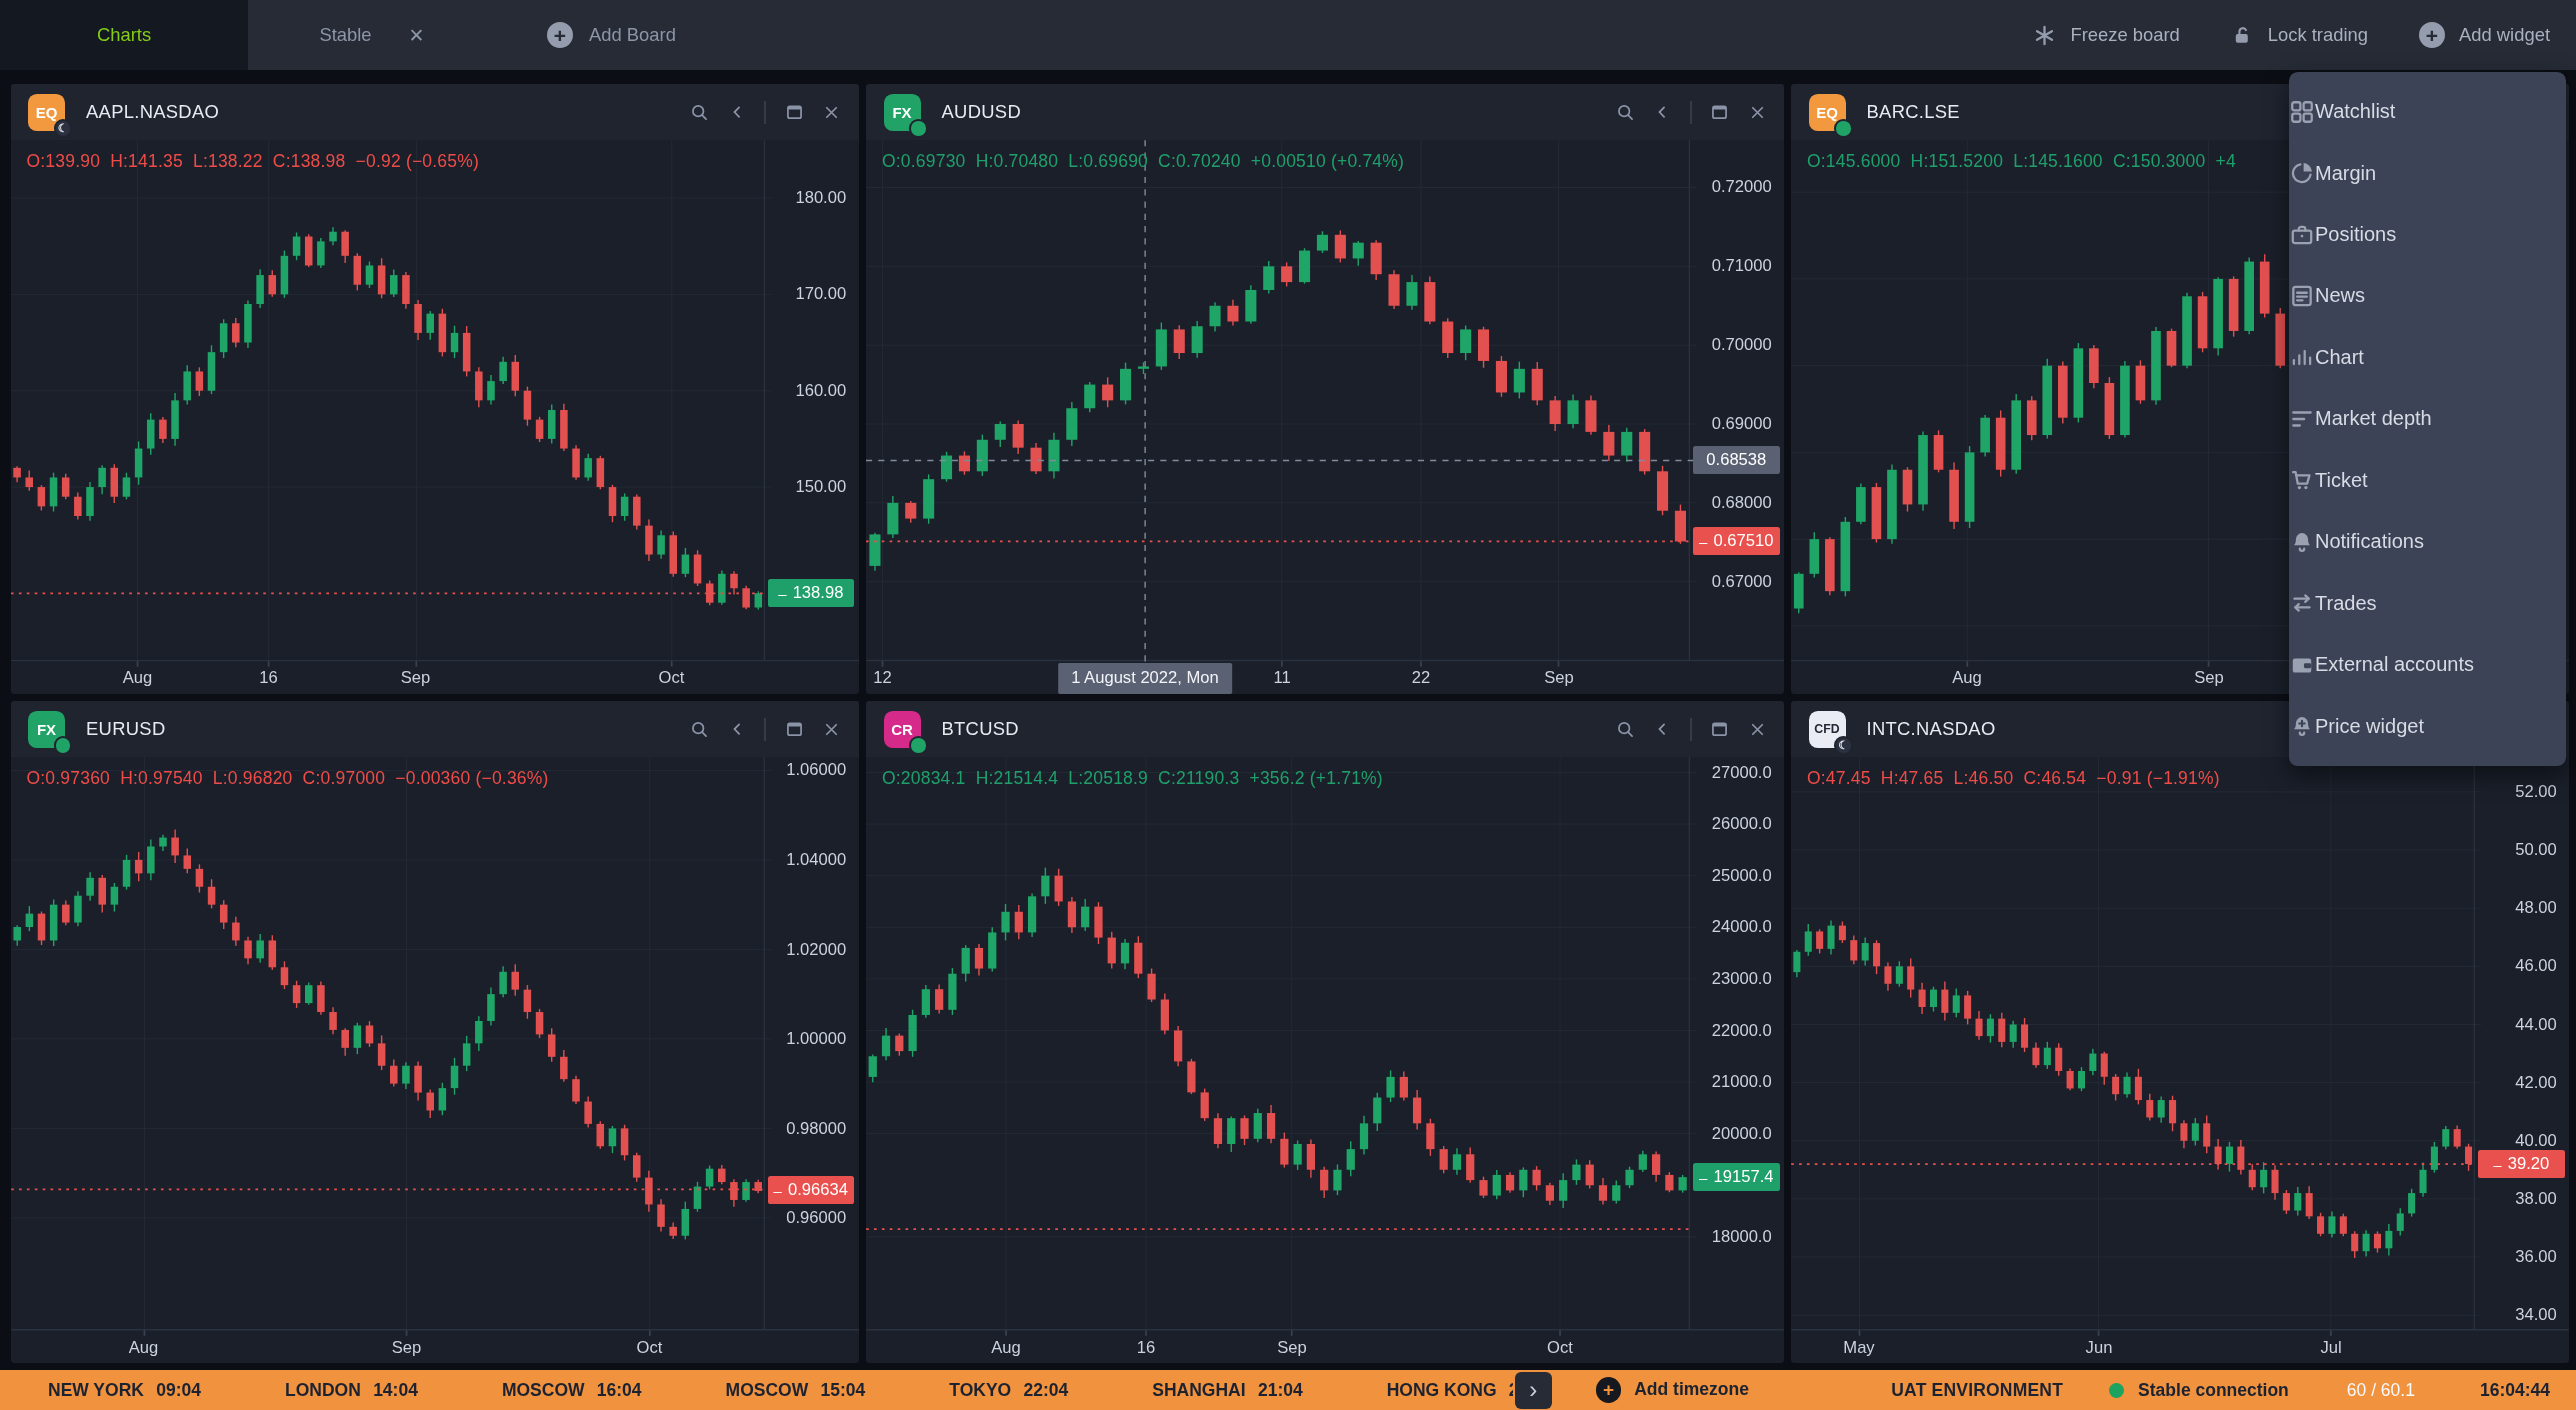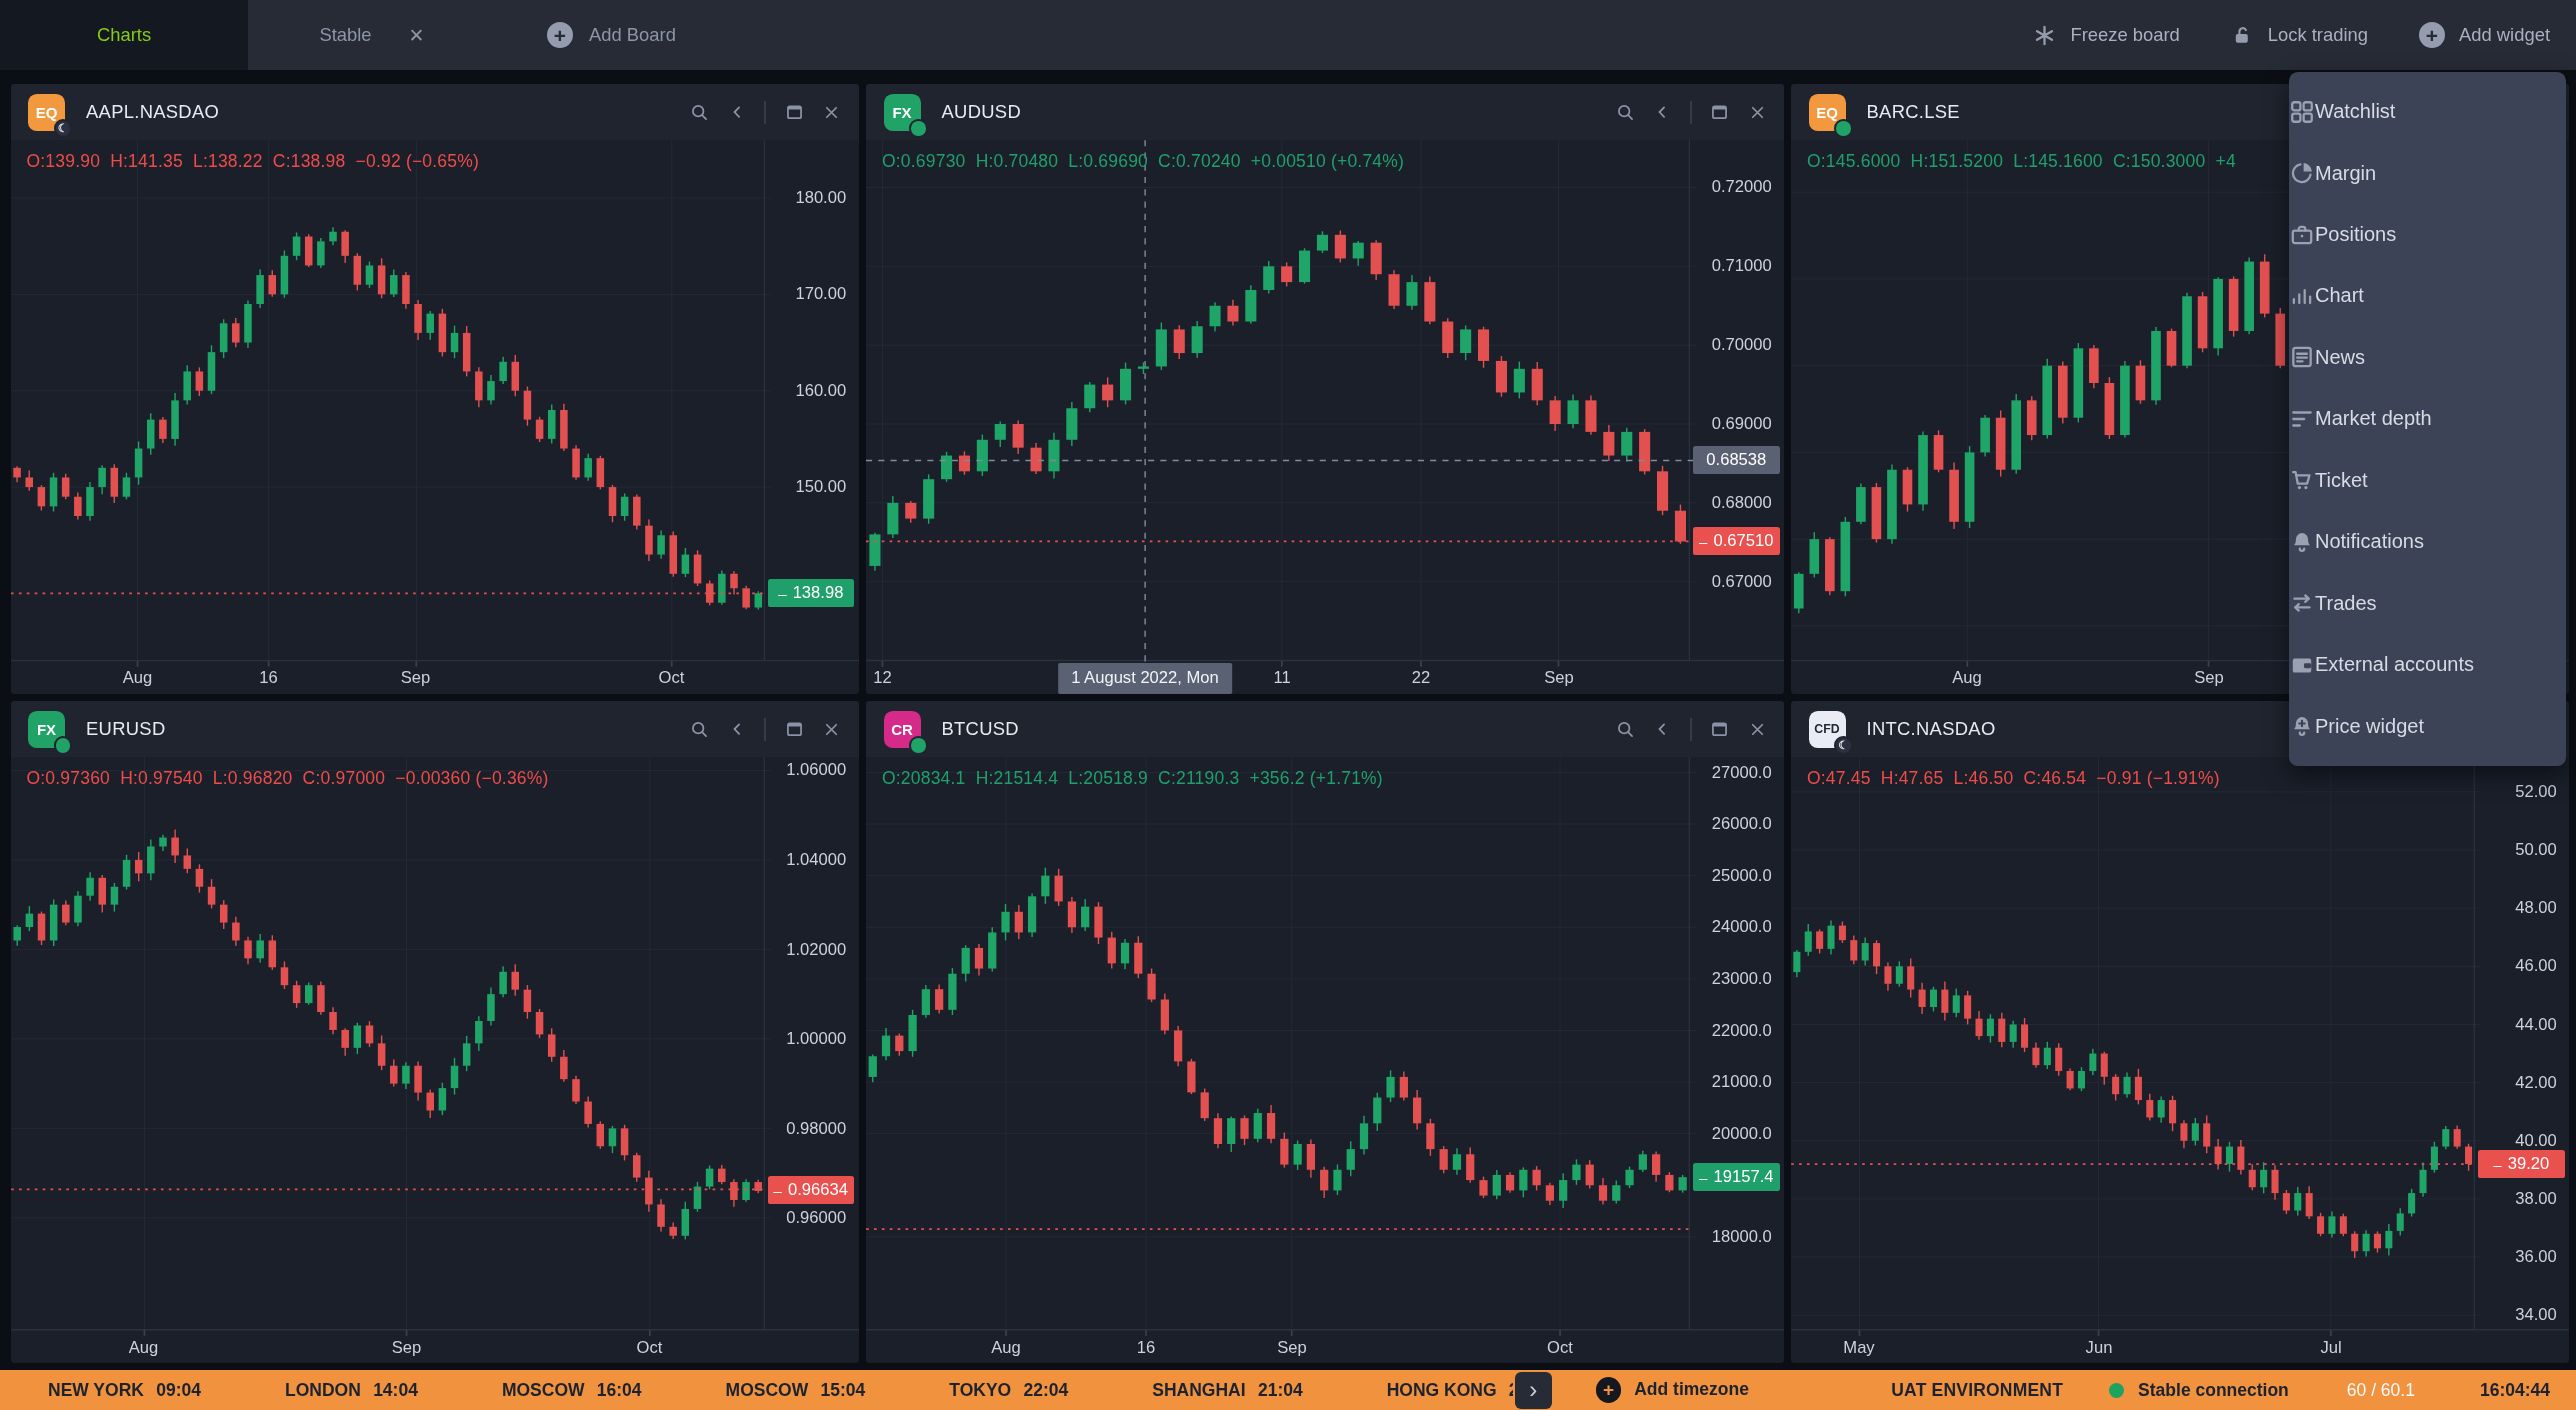"Chart" div.menu-item { order: before "News" -> after "News" }
